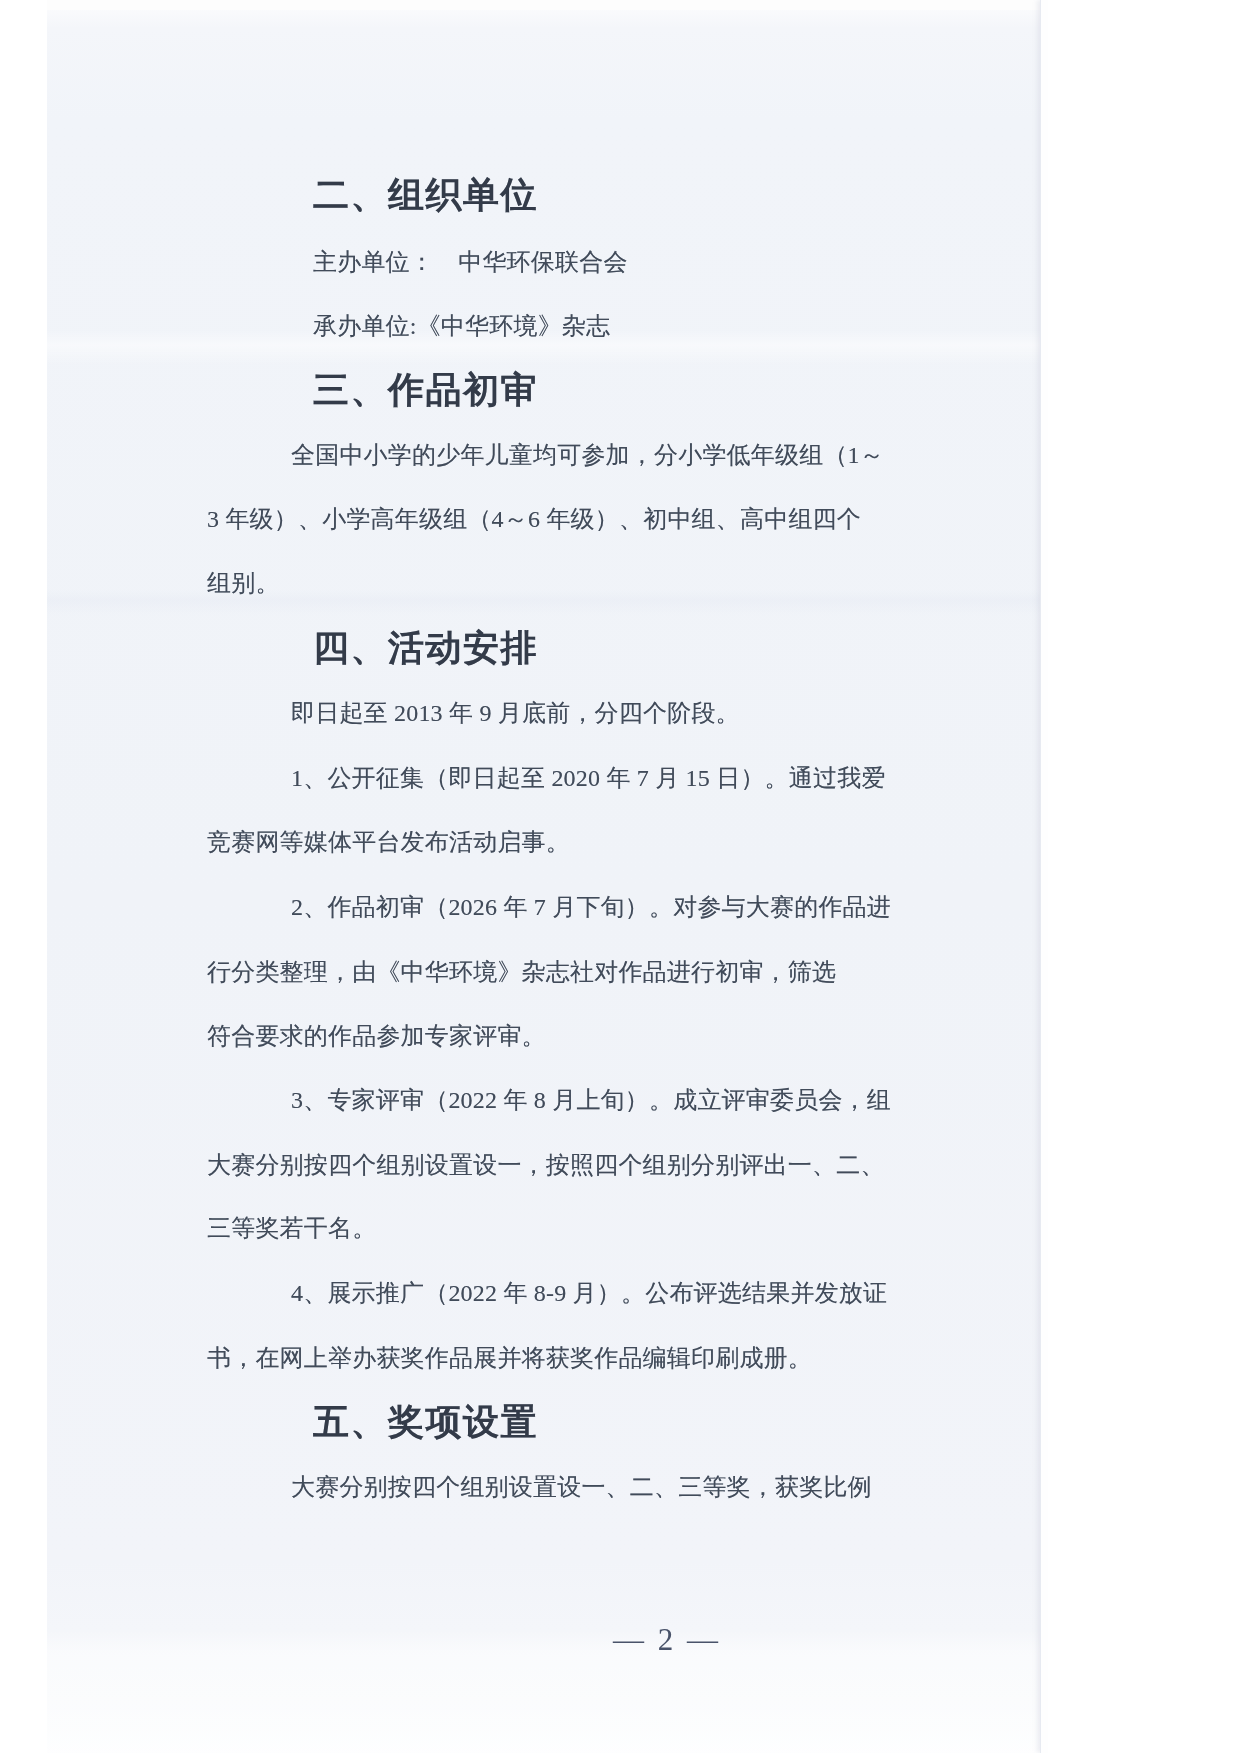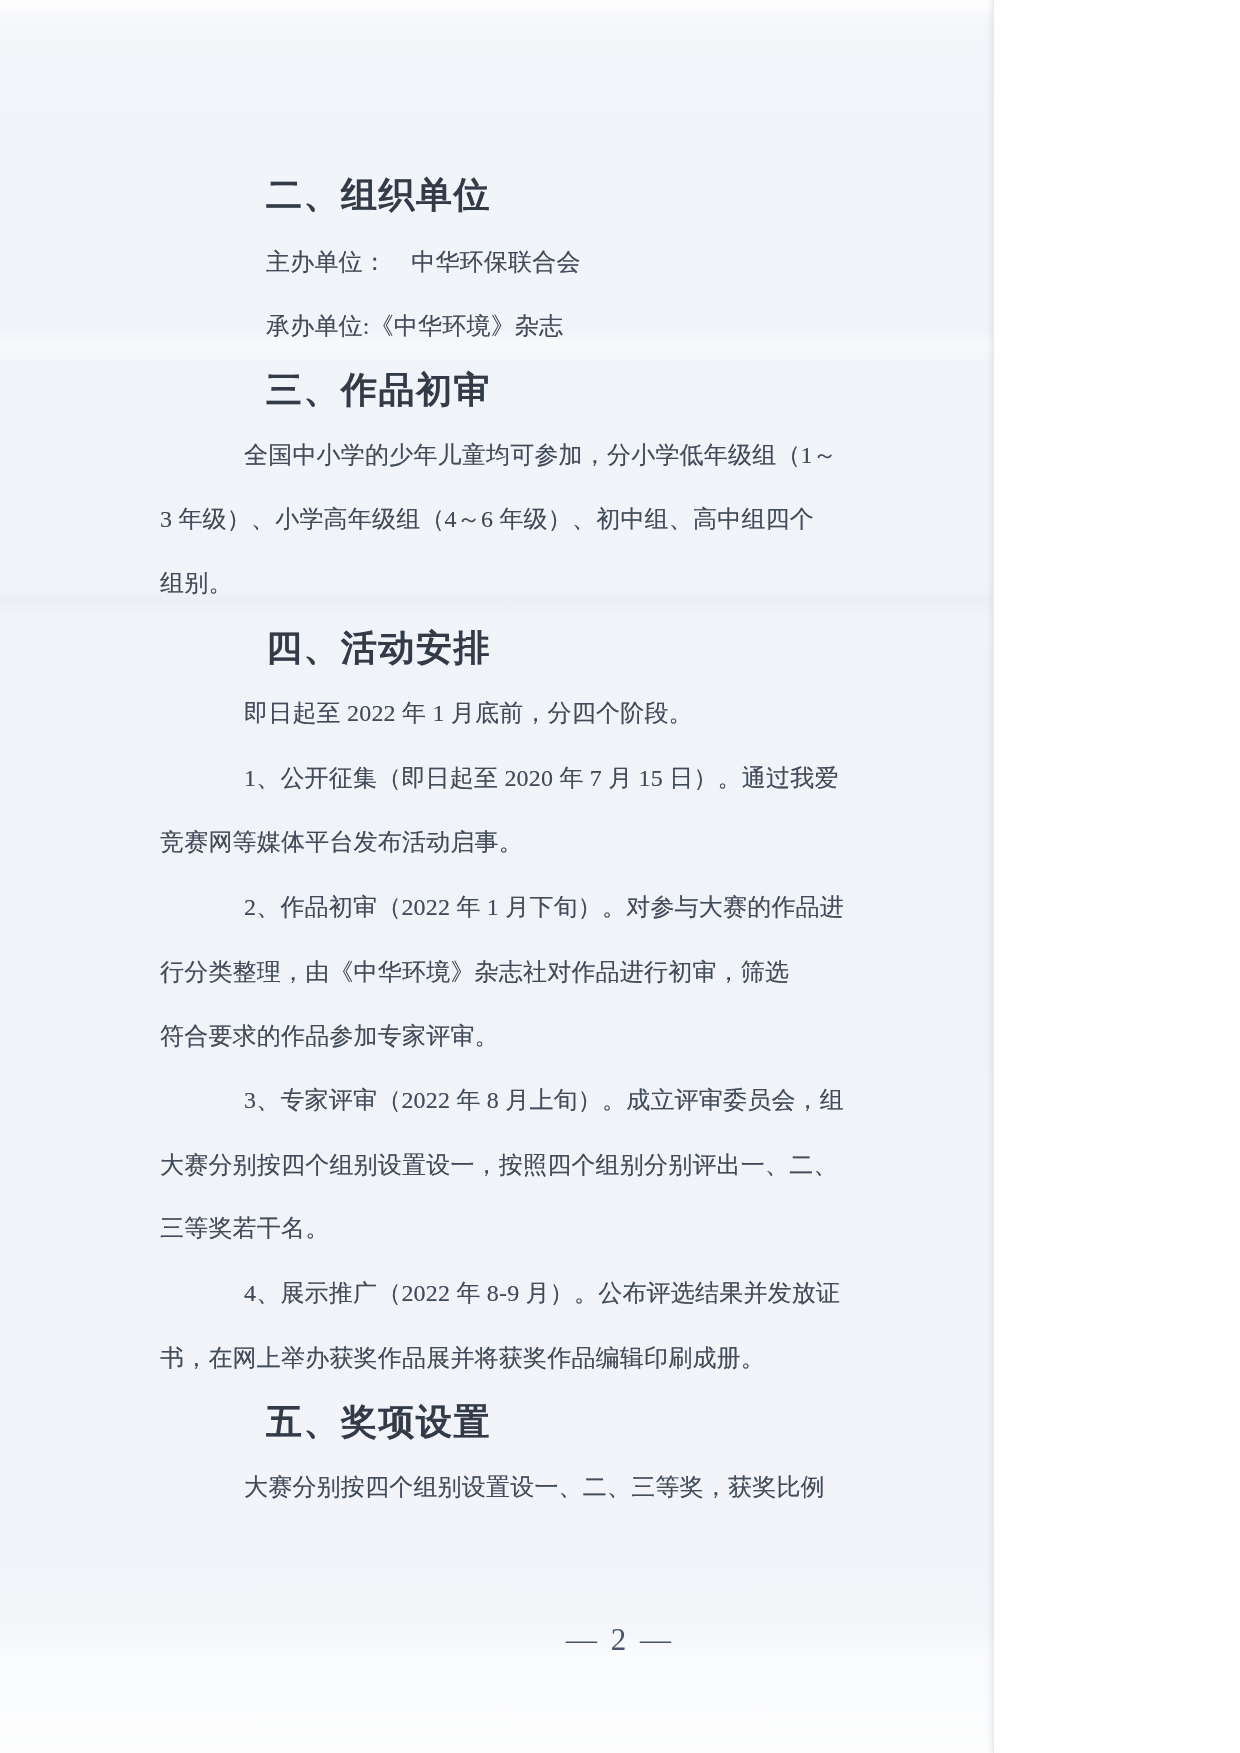"二、组织单位" .paper { margin-left: none -> 47px }
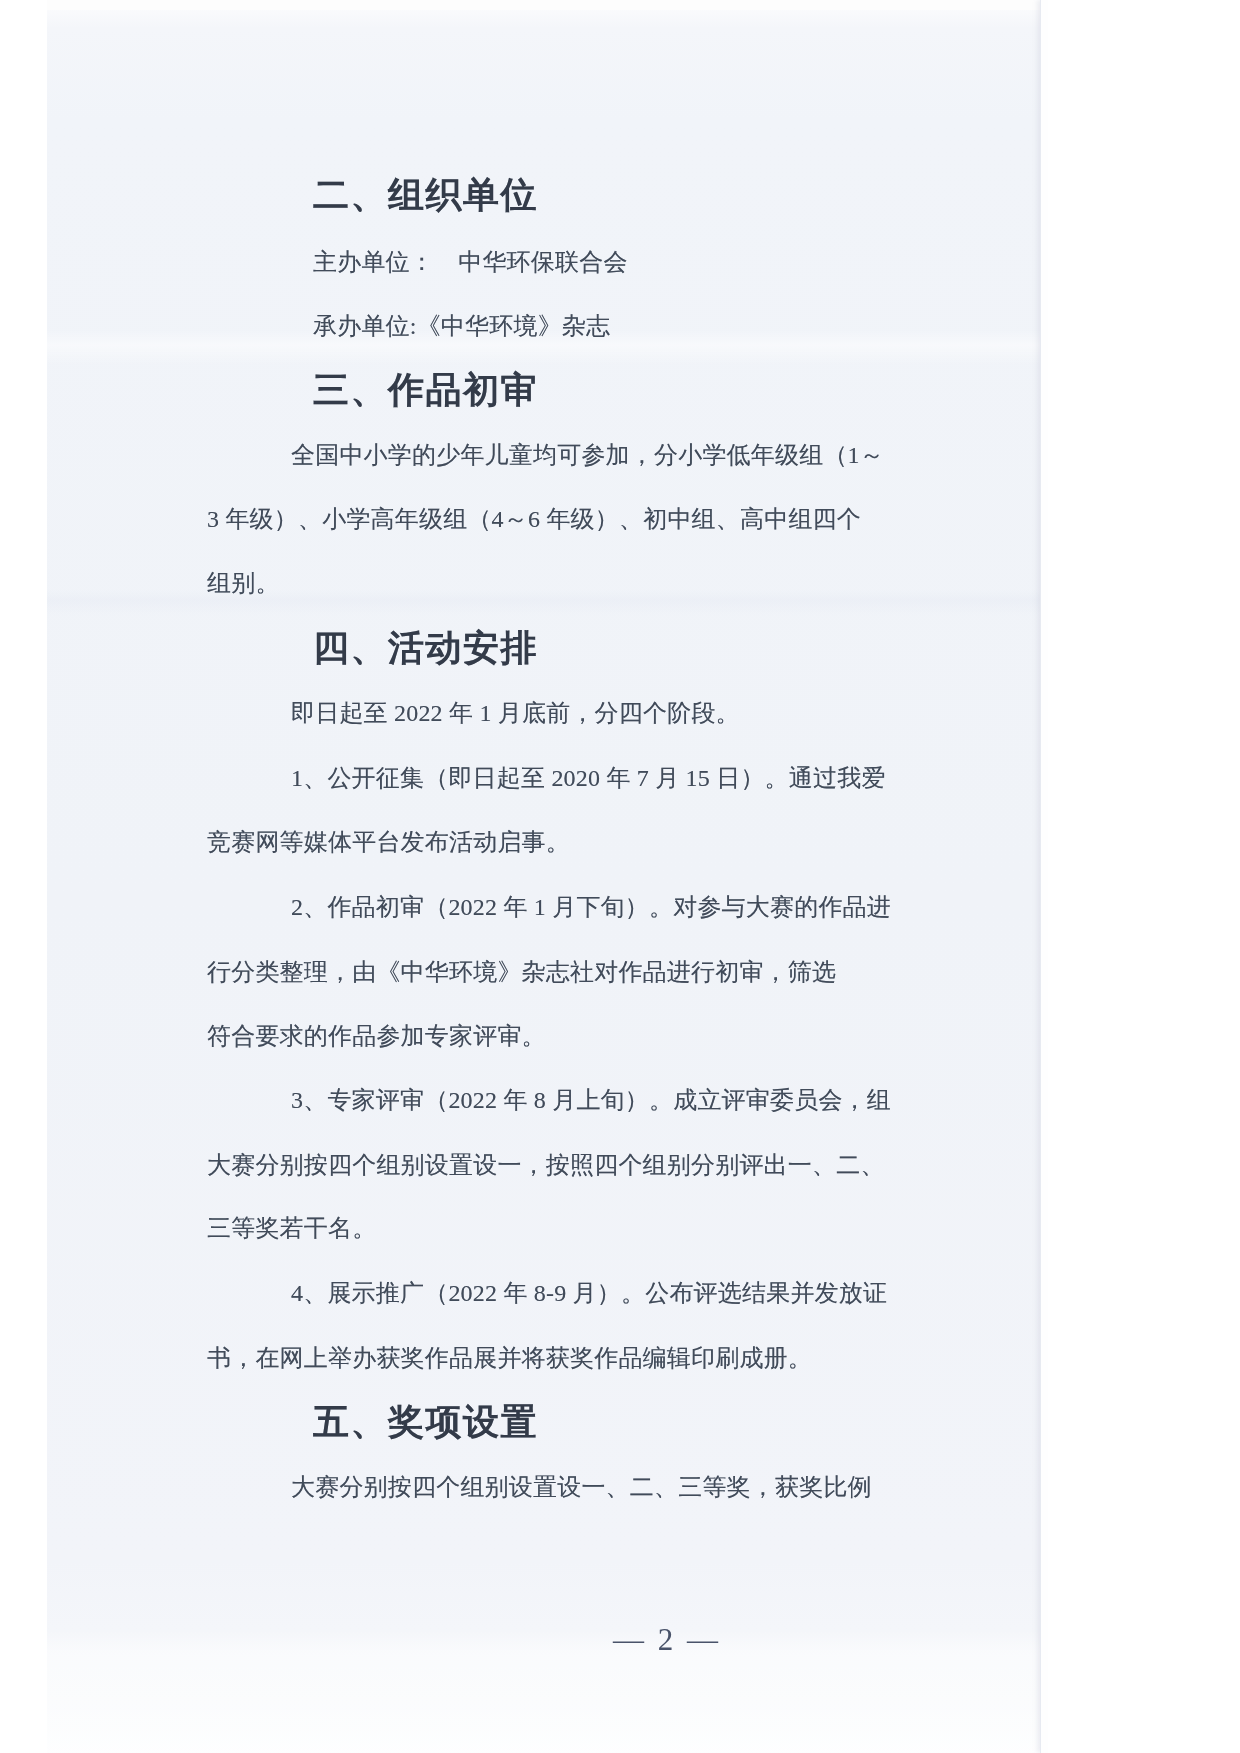"即日起至 2022 年 1 月底前，分四个阶段。" div.line { text: 2022 年 1 -> 2013 年 9 }
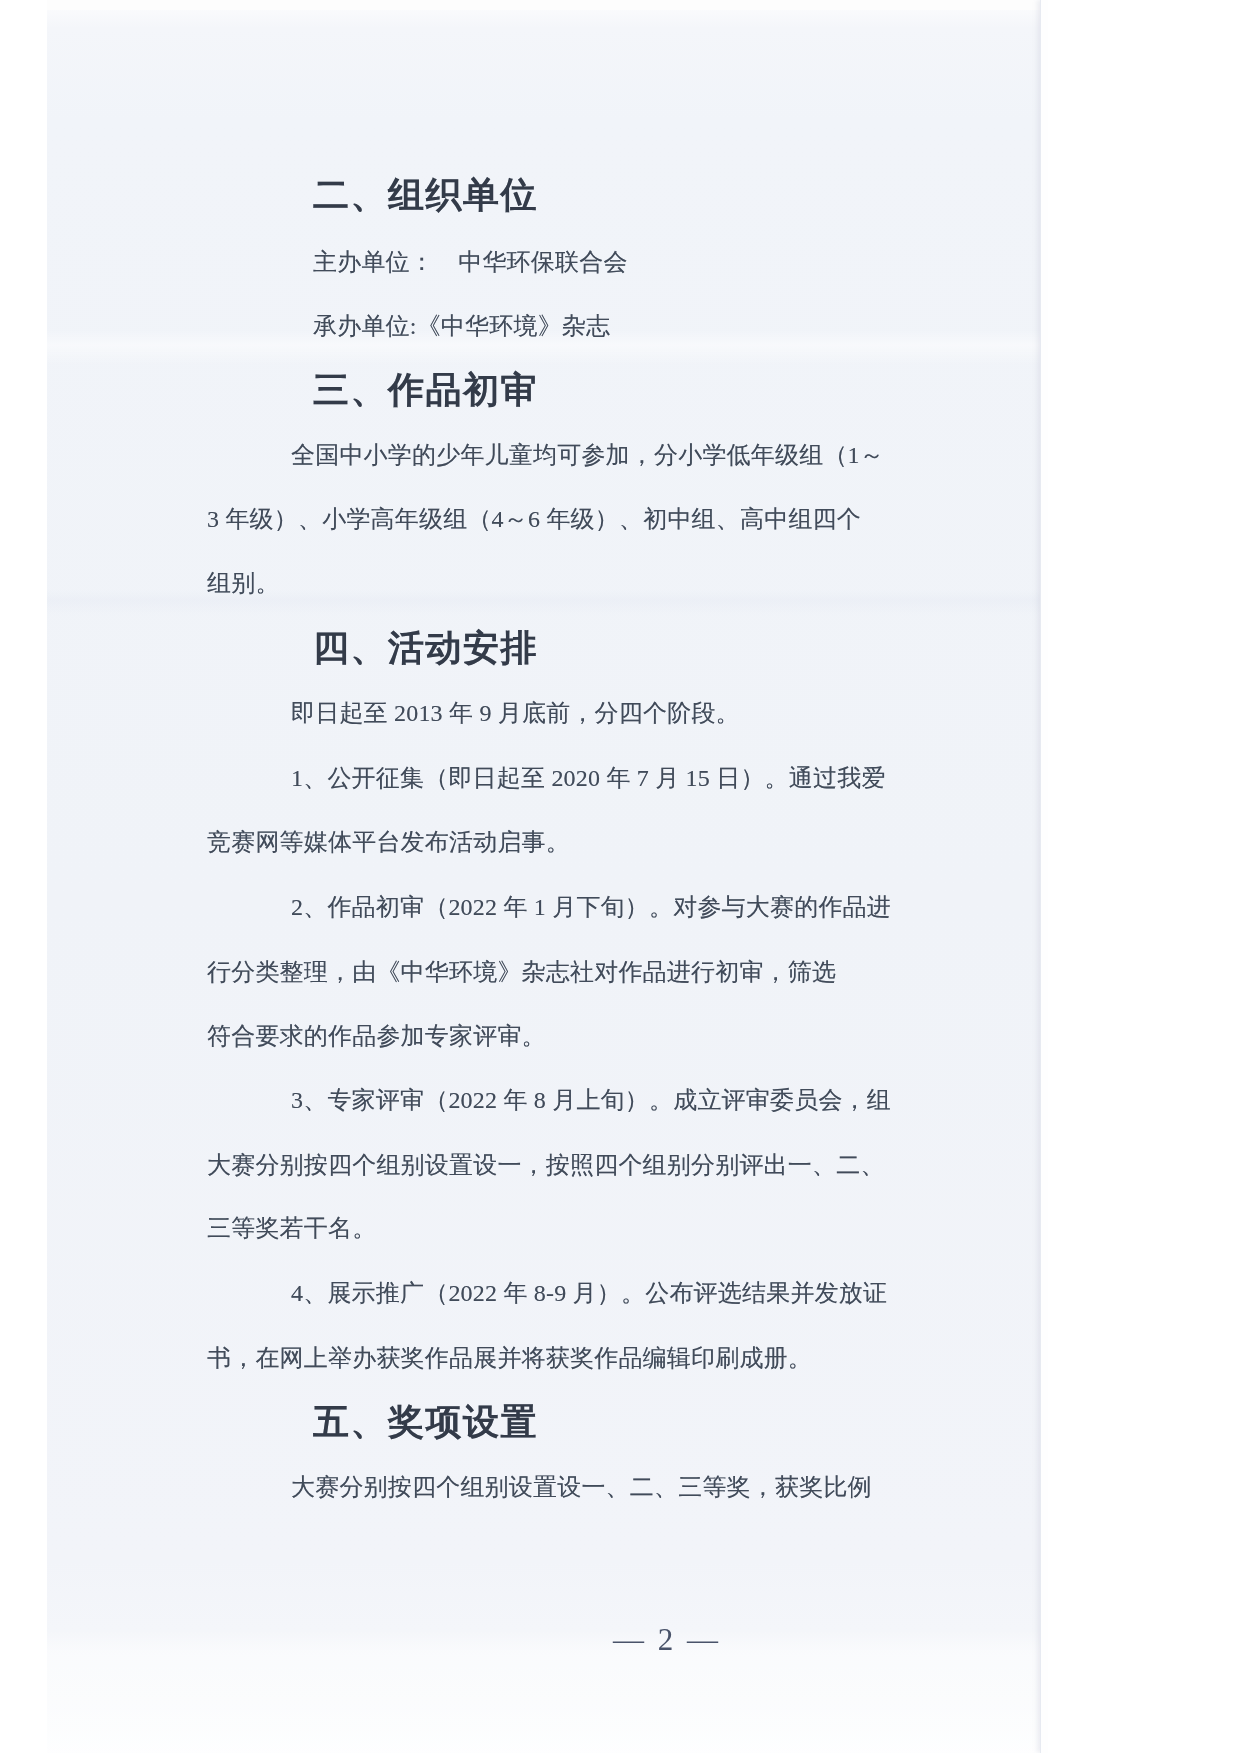"2、作品初审（2022 年 1 月下旬）。对参与大赛的作品进" div.line { text: 2022 年 1 -> 2026 年 7 }
